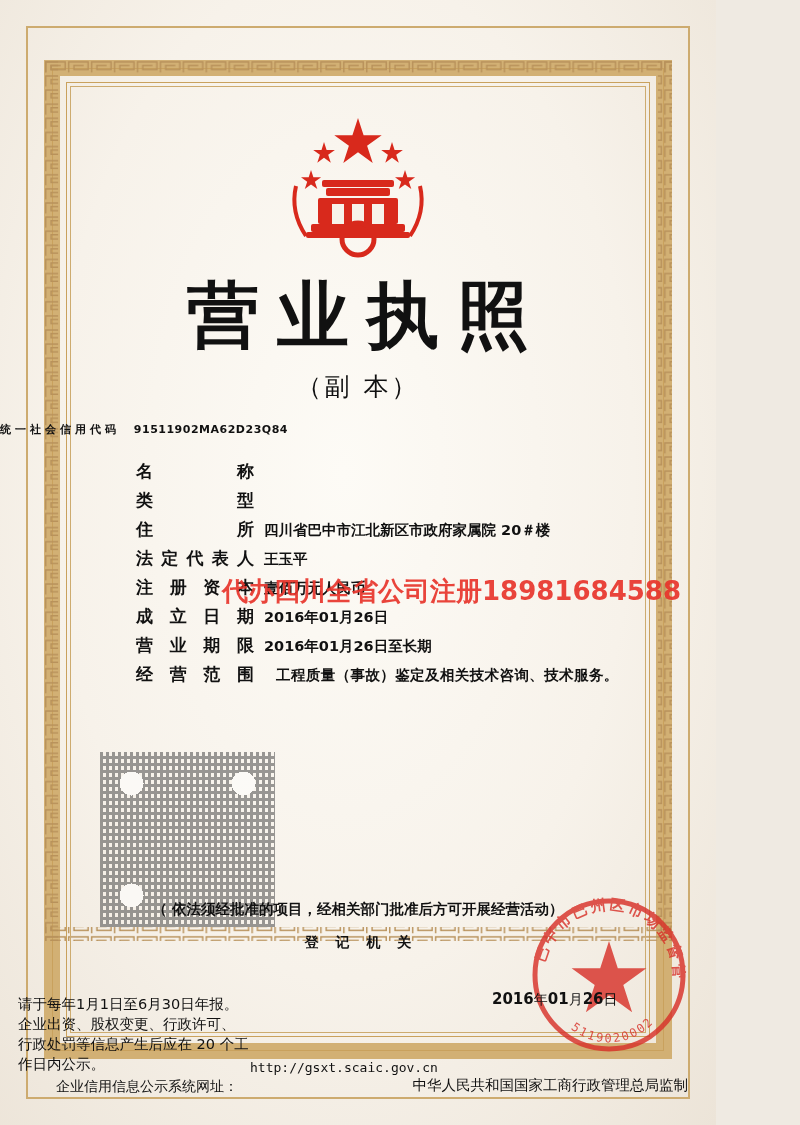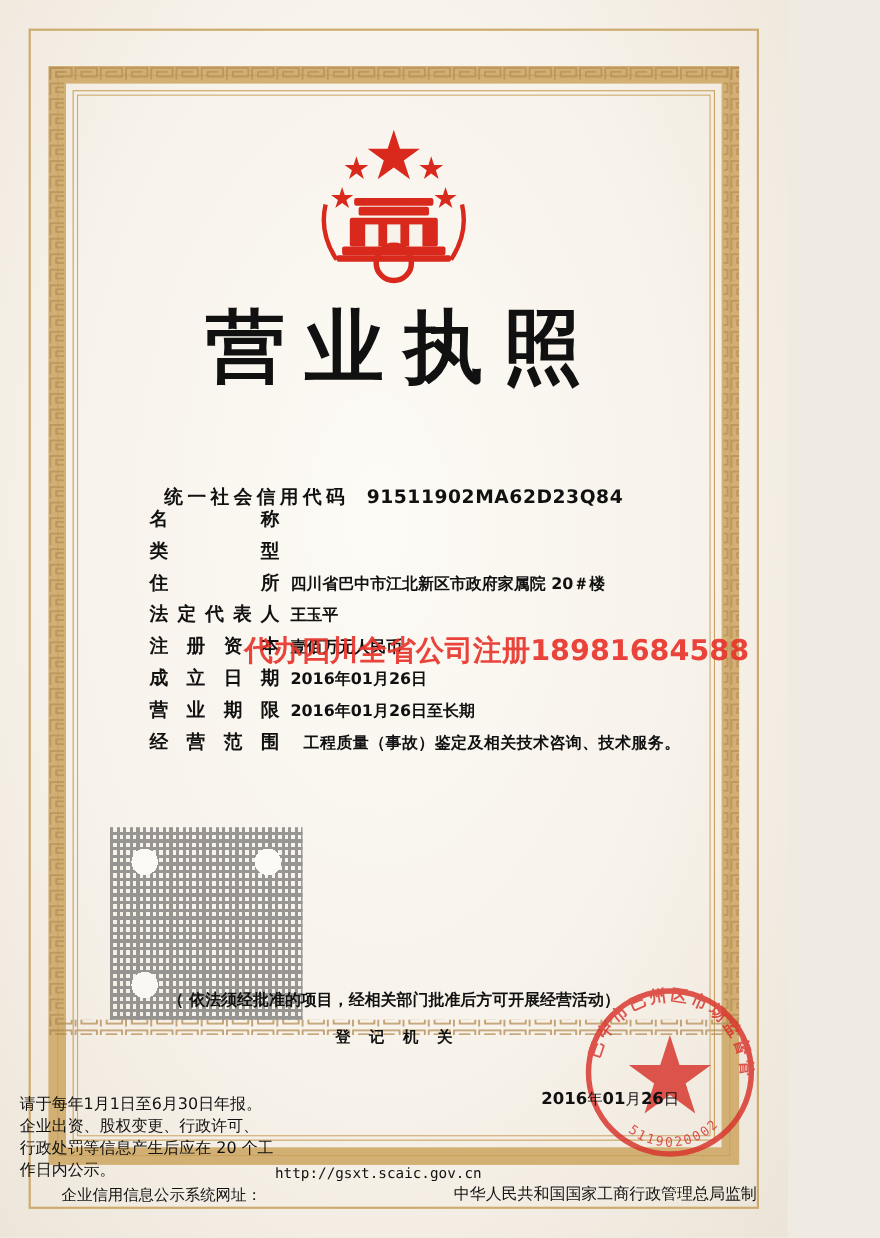"（副 本）" div.subtitle { html: none -> <div>（副 本）</div> }
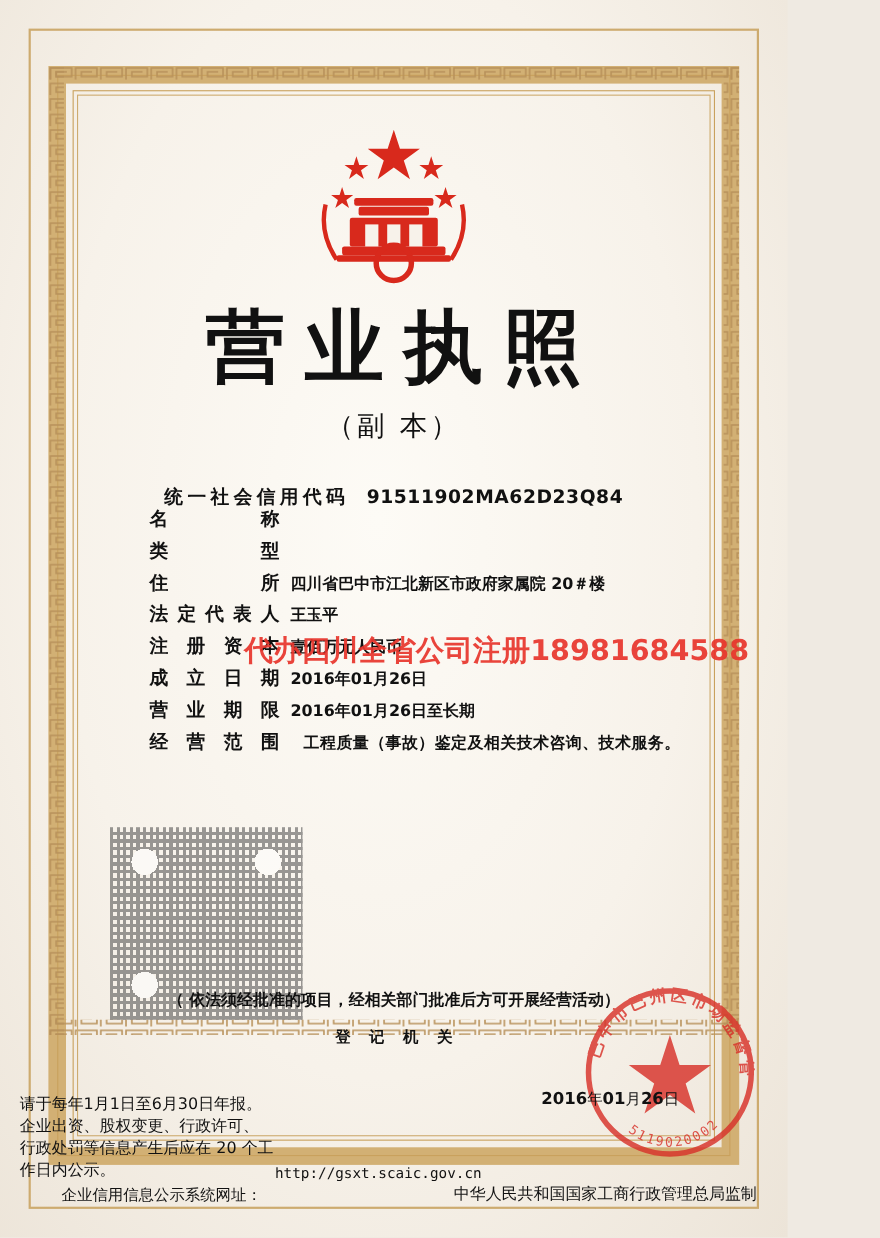"统一社会信用代码 91511902MA62D23Q84" .credit-code { font-size: 17px -> 11px; margin-top: 18px -> none; text-align: center -> none }
